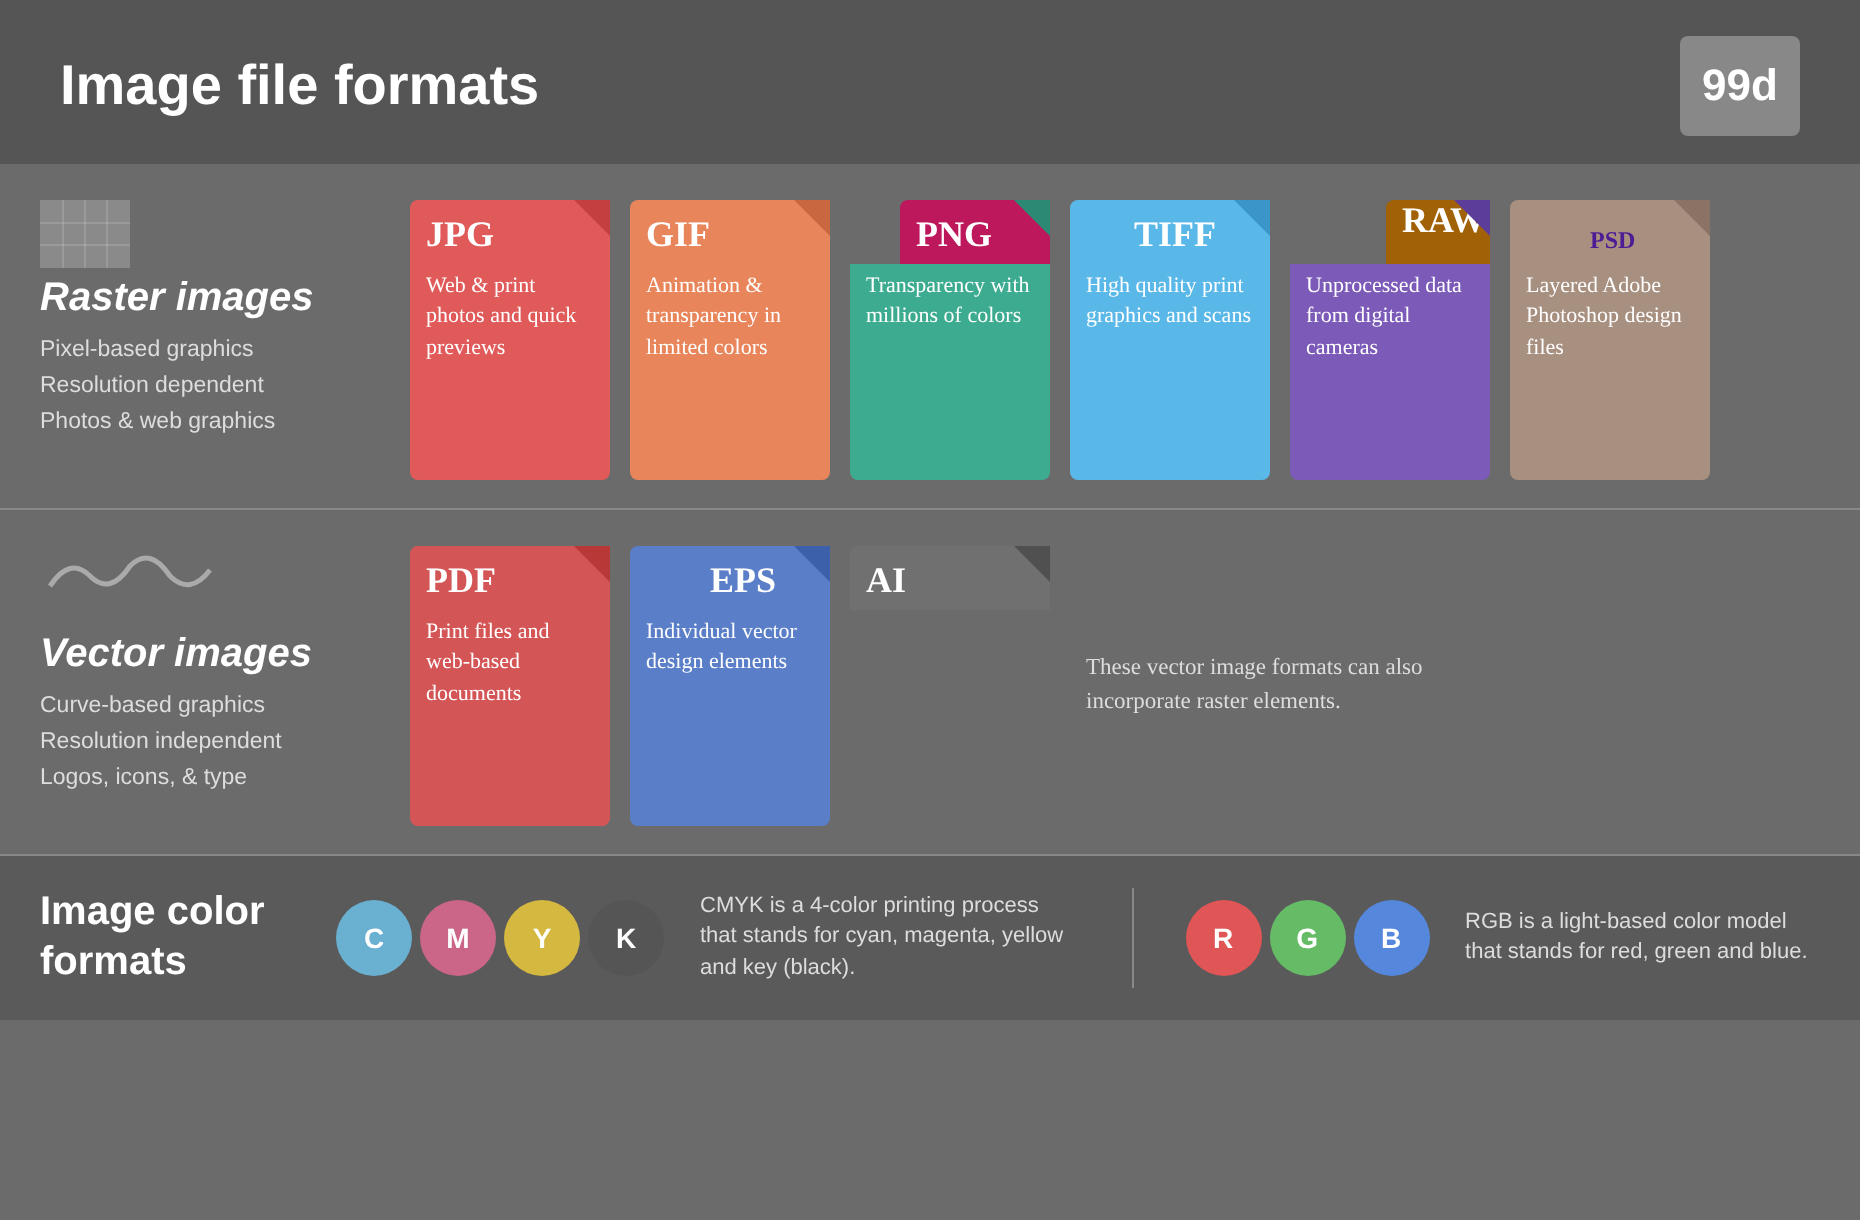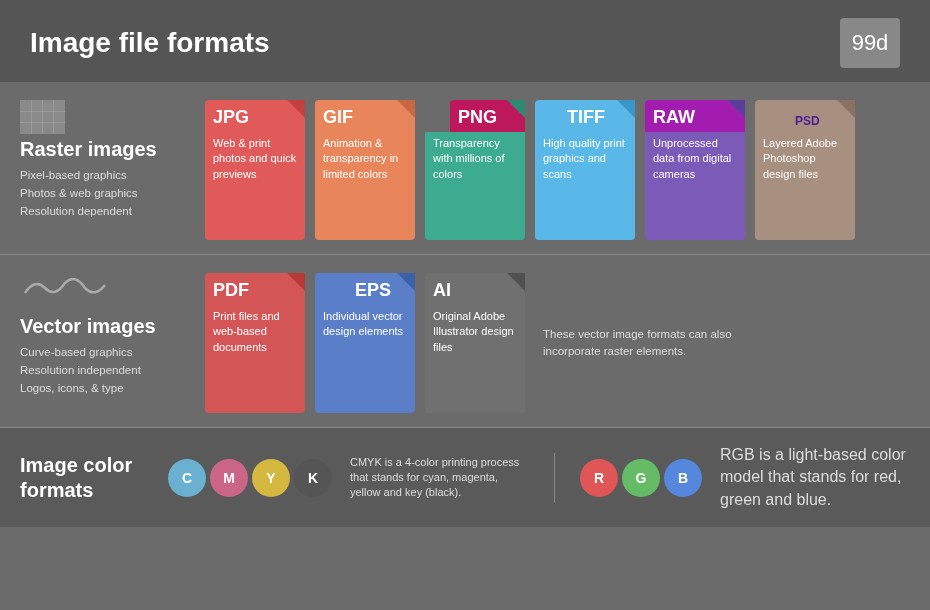"99d" .logo-99d { font-weight: normal -> bold }
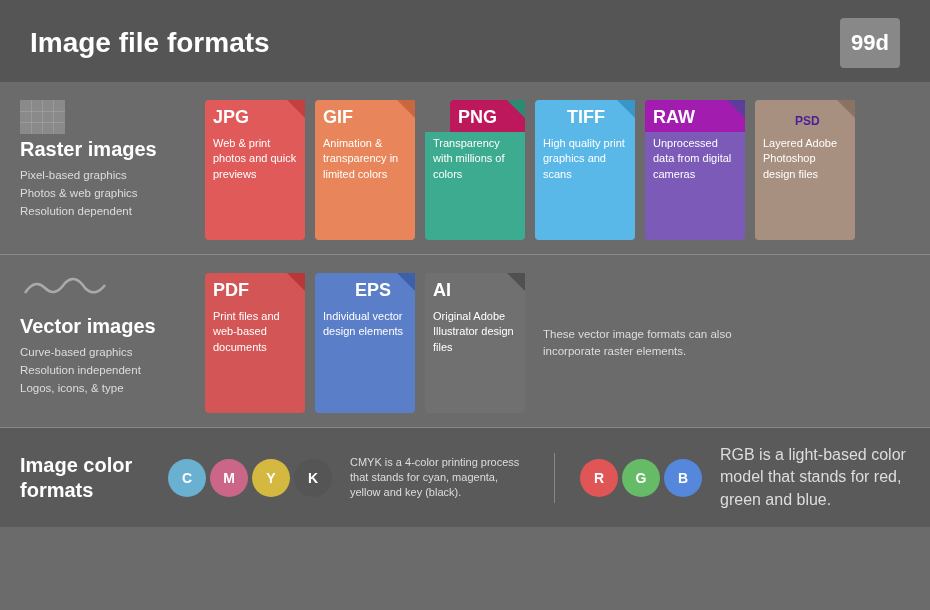"JPG" .cards-row { font-family: none -> Liberation Serif, serif }
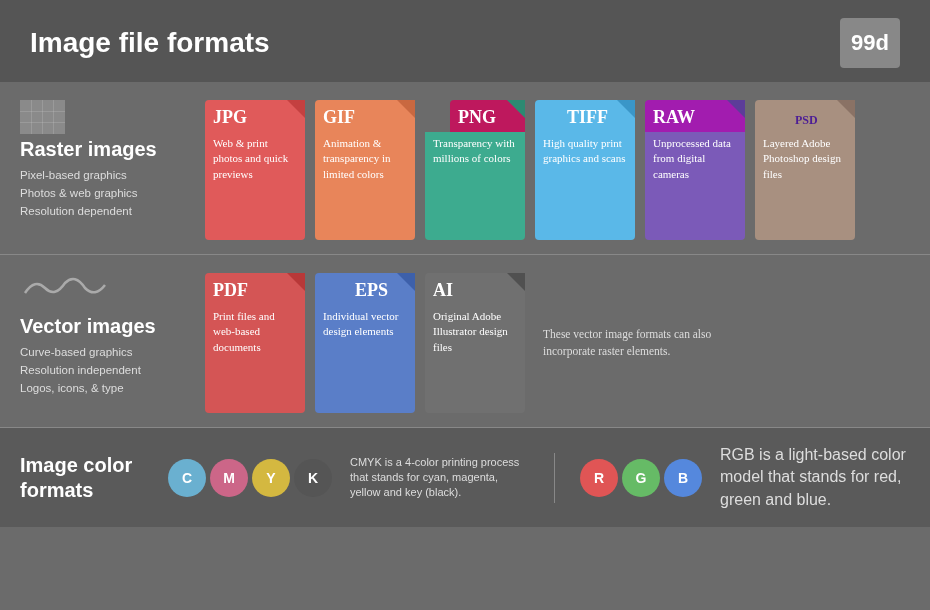"RAW" div { align-items: flex-end -> none; background: #a21caf -> #a16207; margin-left: none -> 48px }
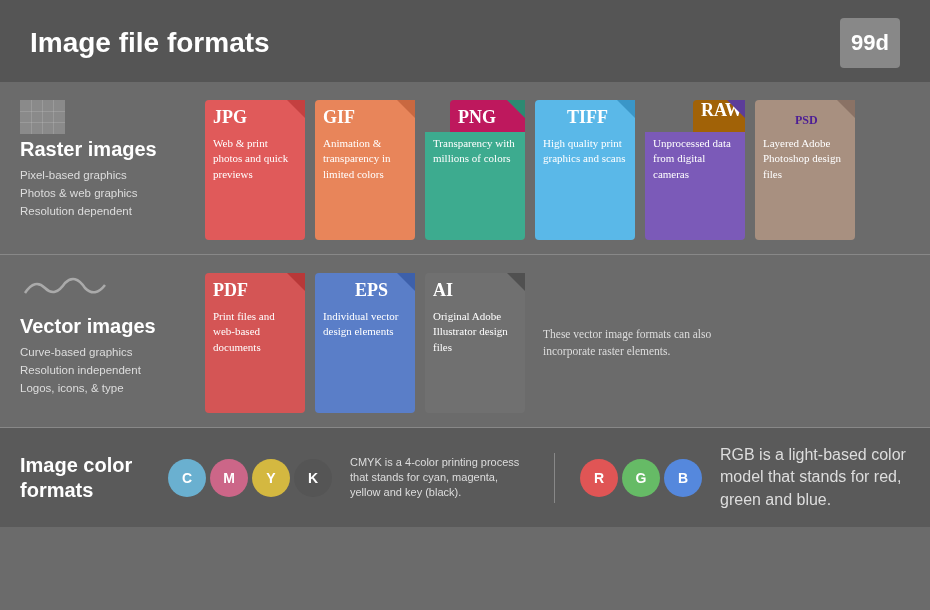"Raster images" .section-label h2 { font-style: none -> italic }
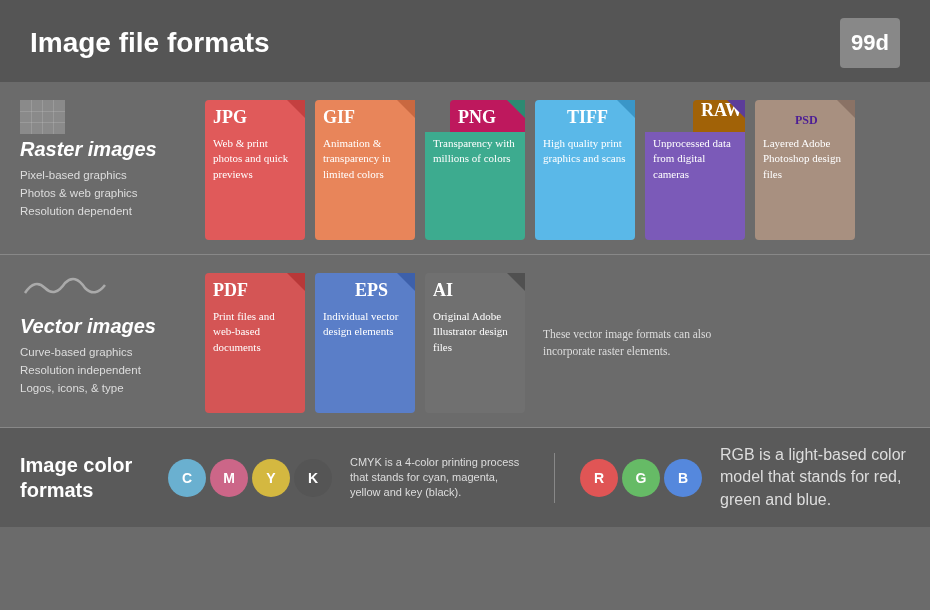"Photos & web graphics" p { order: before "Resolution dependent" -> after "Resolution dependent" }
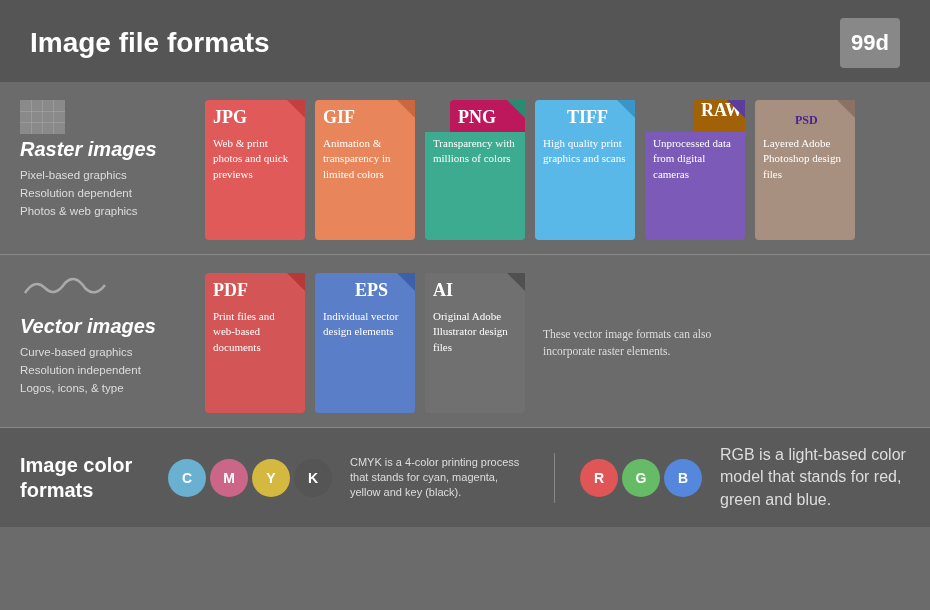"Original Adobe Illustrator design files" div { html: <div> <p>Original Adobe Illustrator design files</p> </div> -> none }
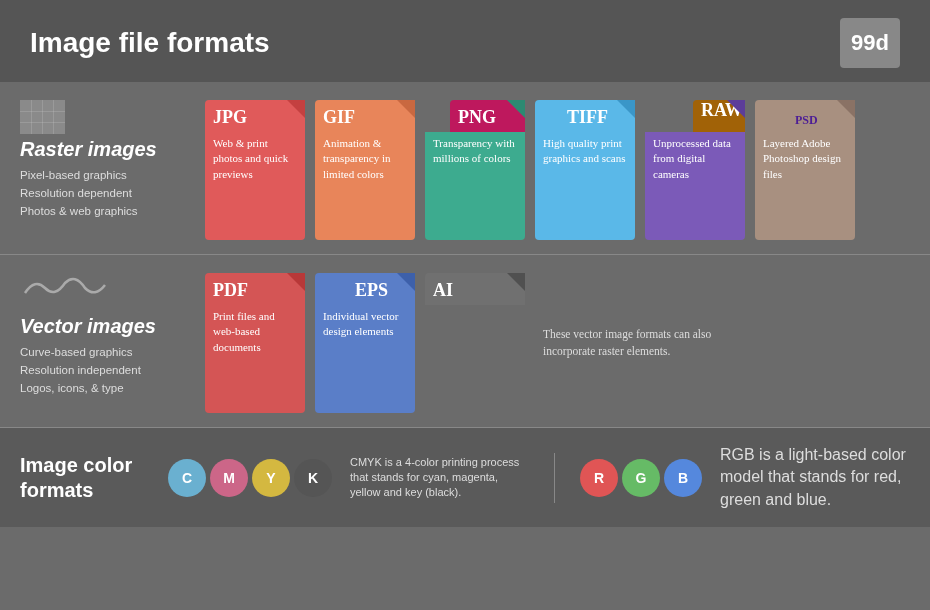"RGB is a light-based color" p { font-size: 16px -> 11px }
